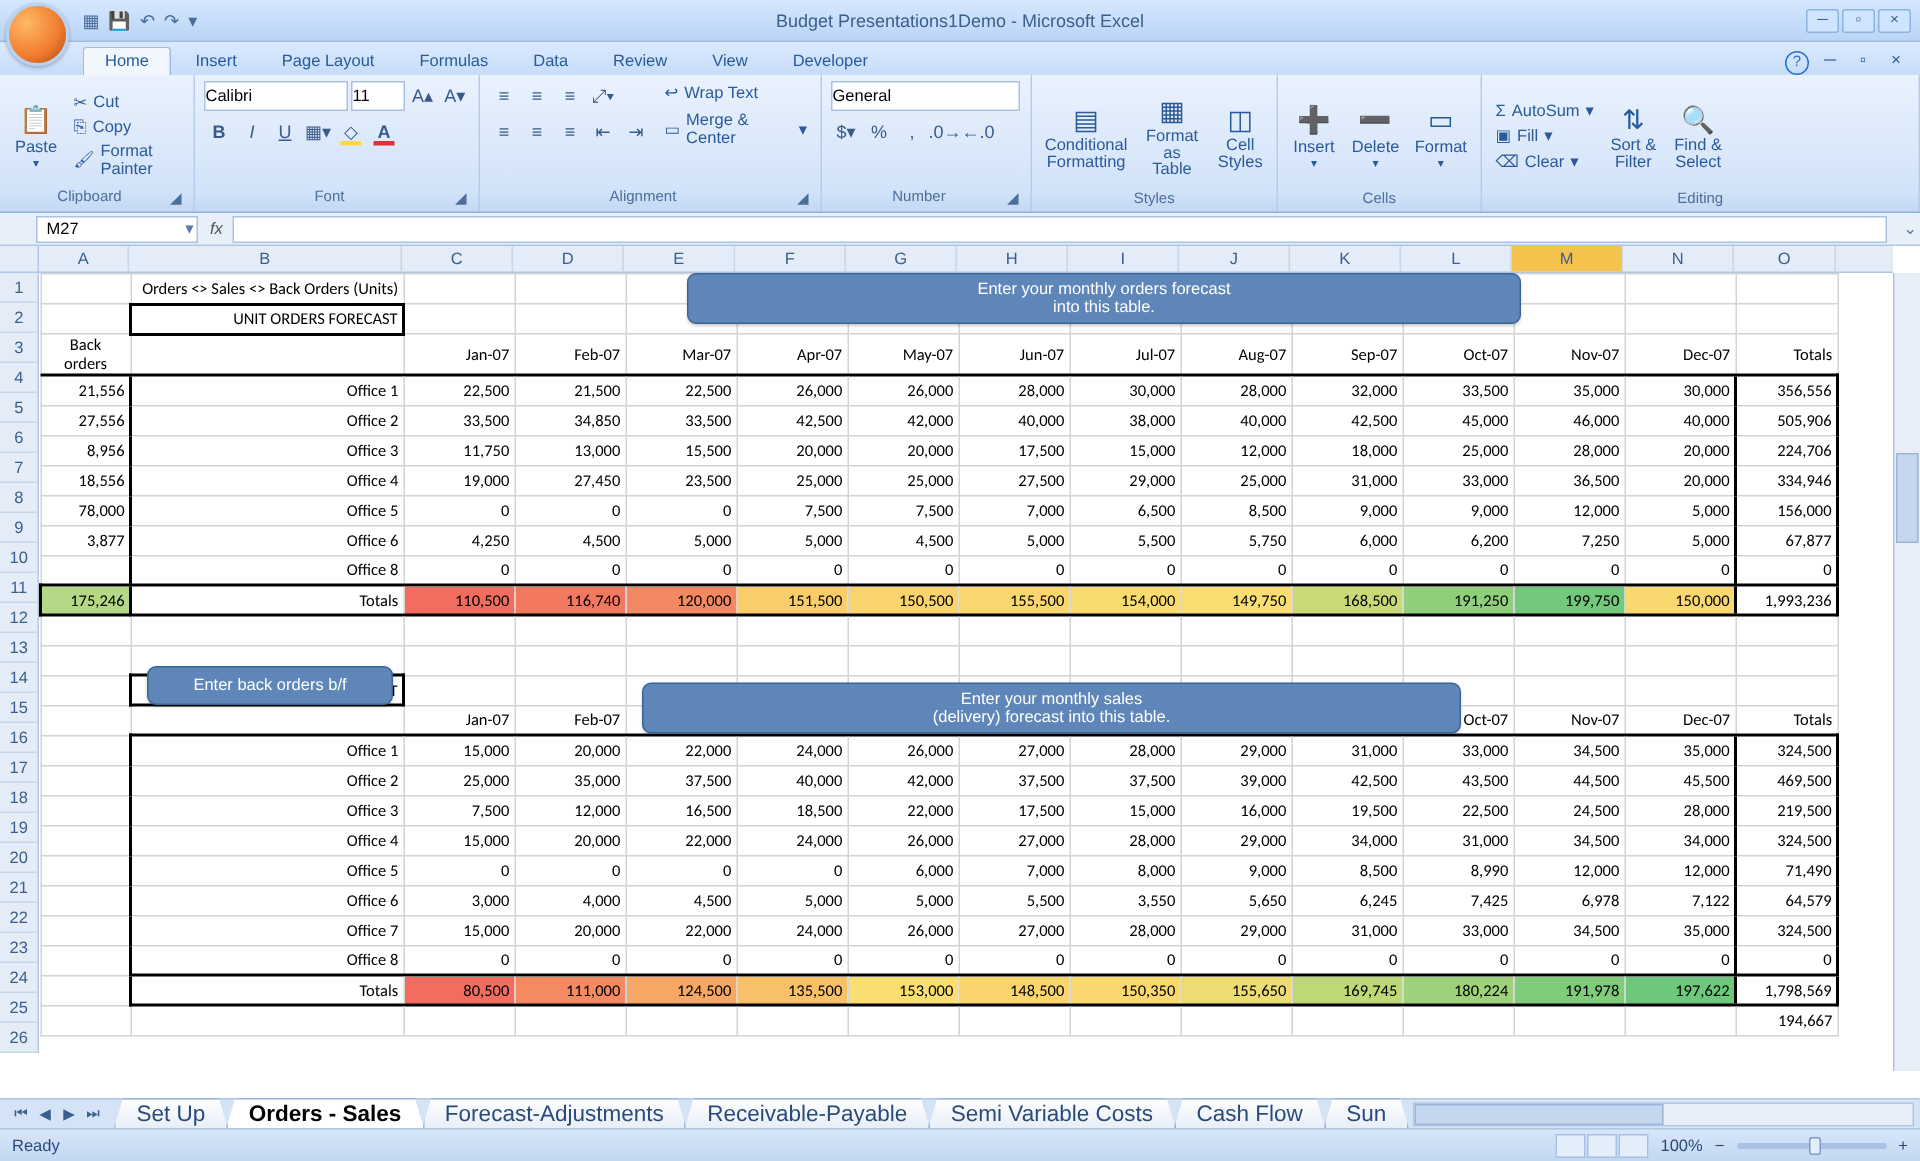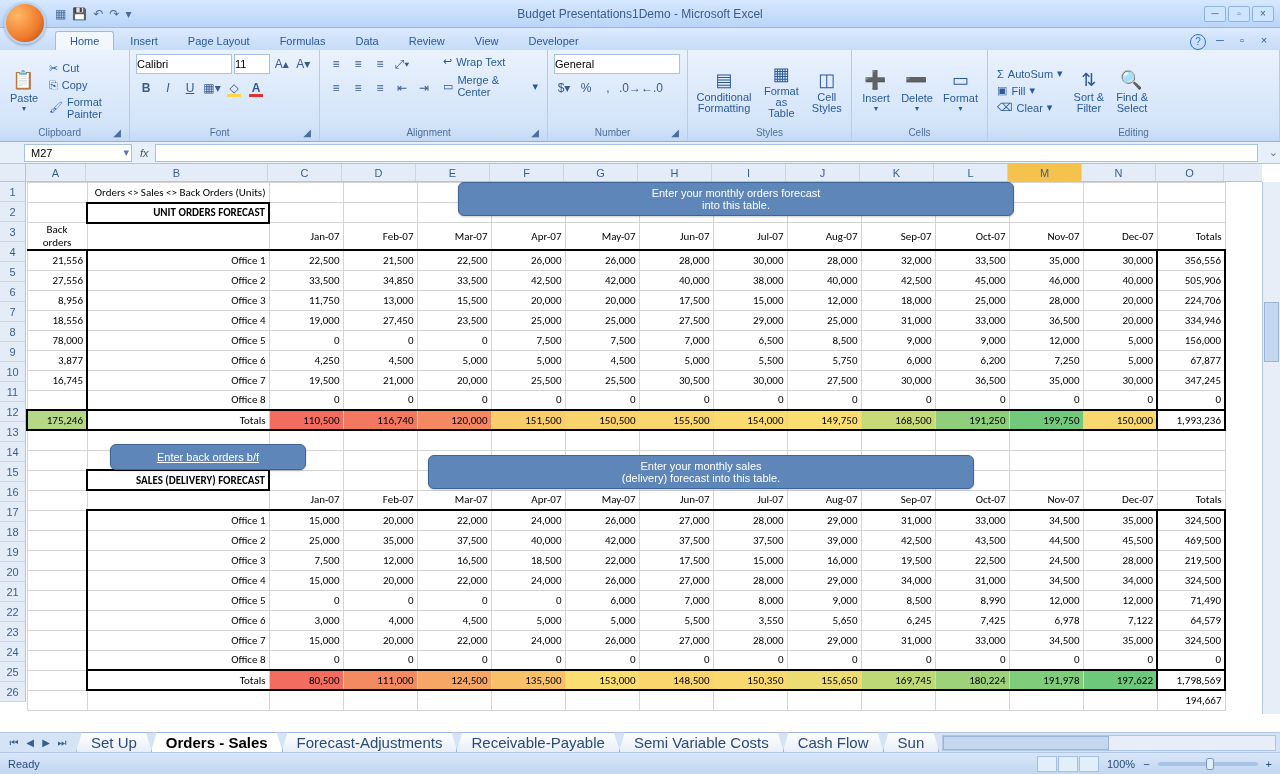"UNIT ORDERS FORECAST" td.bold { font-weight: bold -> normal }
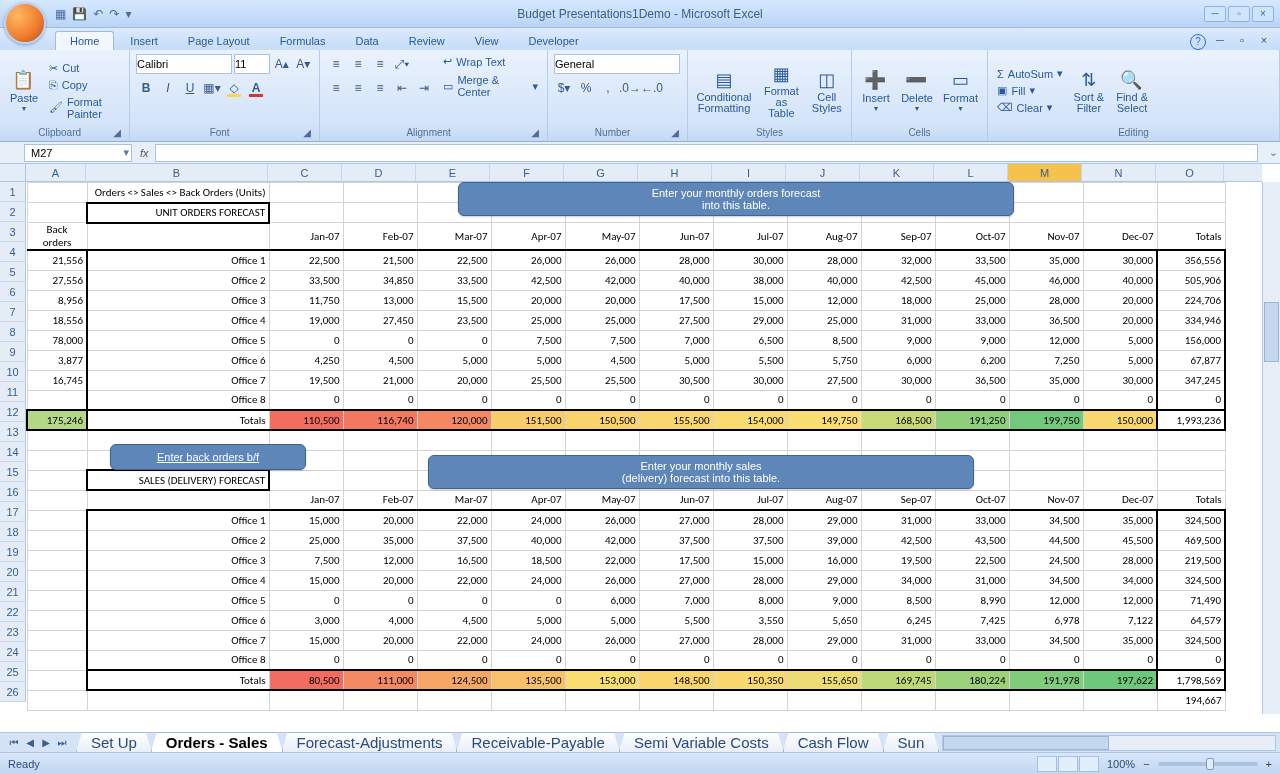"16,745" tr { html: <tr> <td>16,745</td> <td>Office 7</td> <td>19,500</td> <td>21,000</td> <td>20,000</td> <td>25,500</td> <td>25,500</td> <td>30,500</td> <td>30,000</td> <td>27,500</td> <td>30,000</td> <td>36,500</td> <td>35,000</td> <td>30,000</td> <td>347,245</td> </tr> -> none }
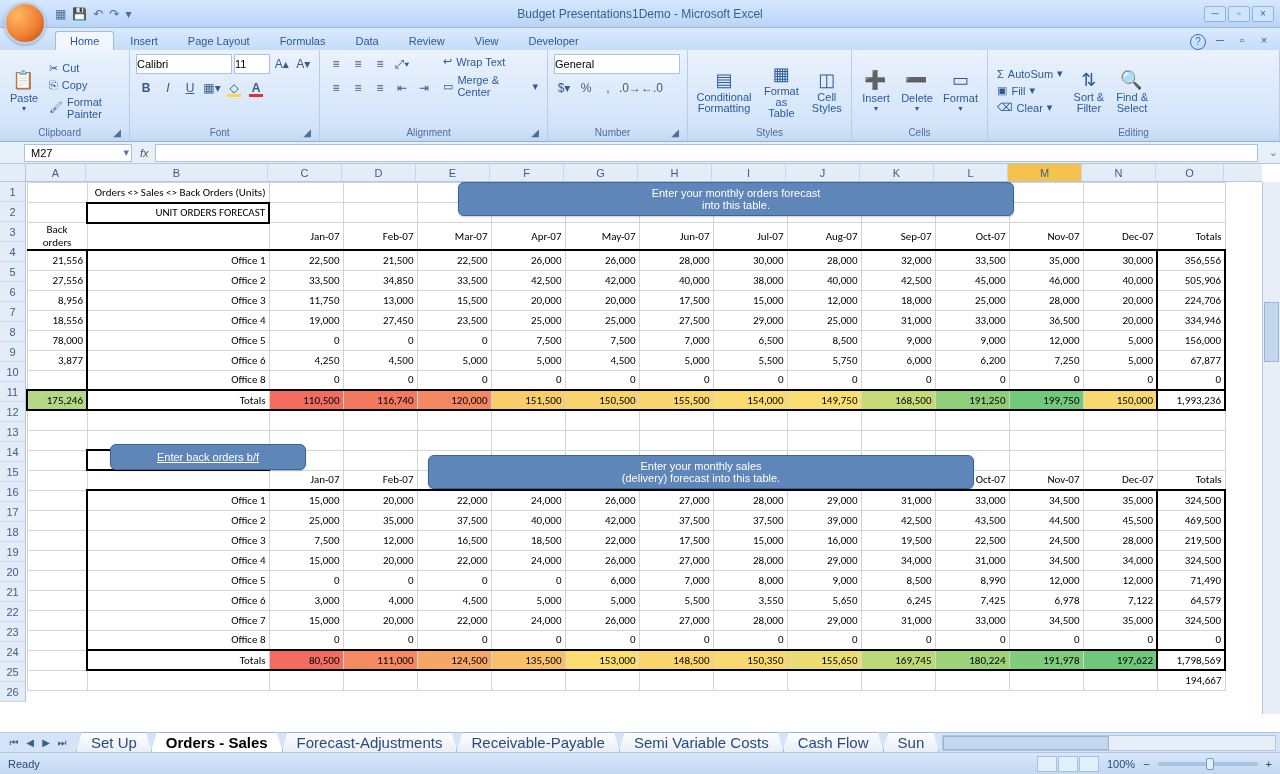"Enter back orders b/f" div.callout { left: 110px -> 98px; text-decoration: underline -> none; width: 196px -> 164px }
